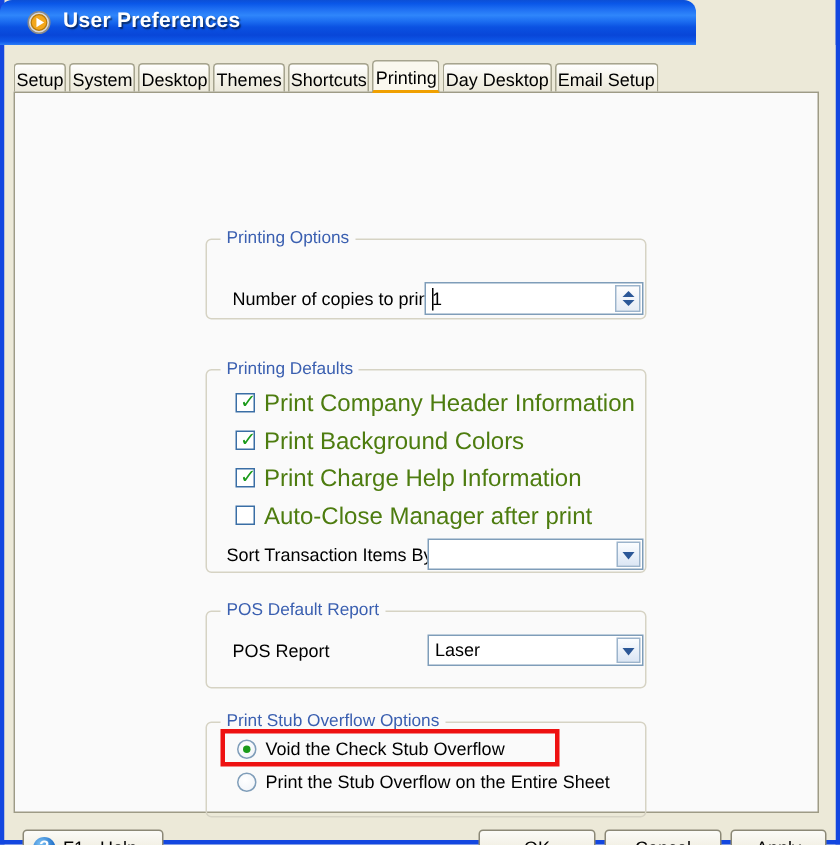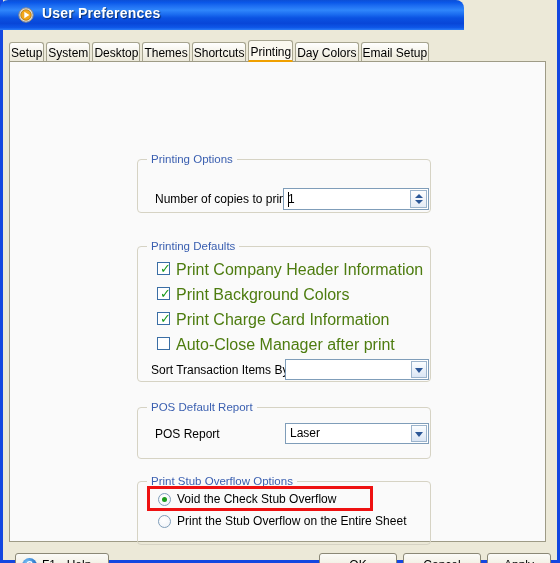"Day Colors" span { text: Colors -> Desktop }
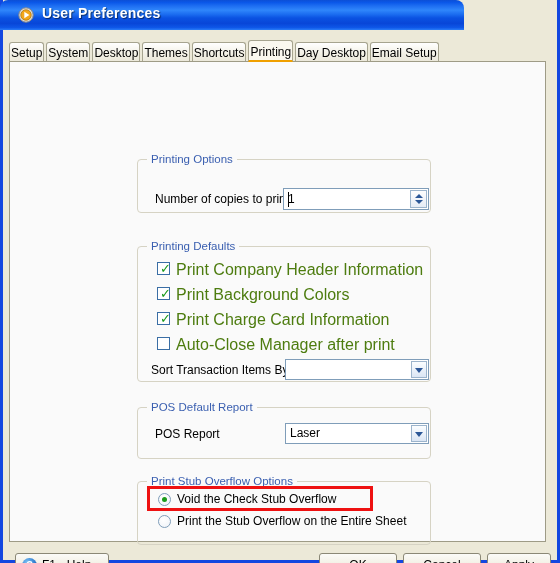"Print Charge Card Information" span.cblabel { text: Card -> Help }
